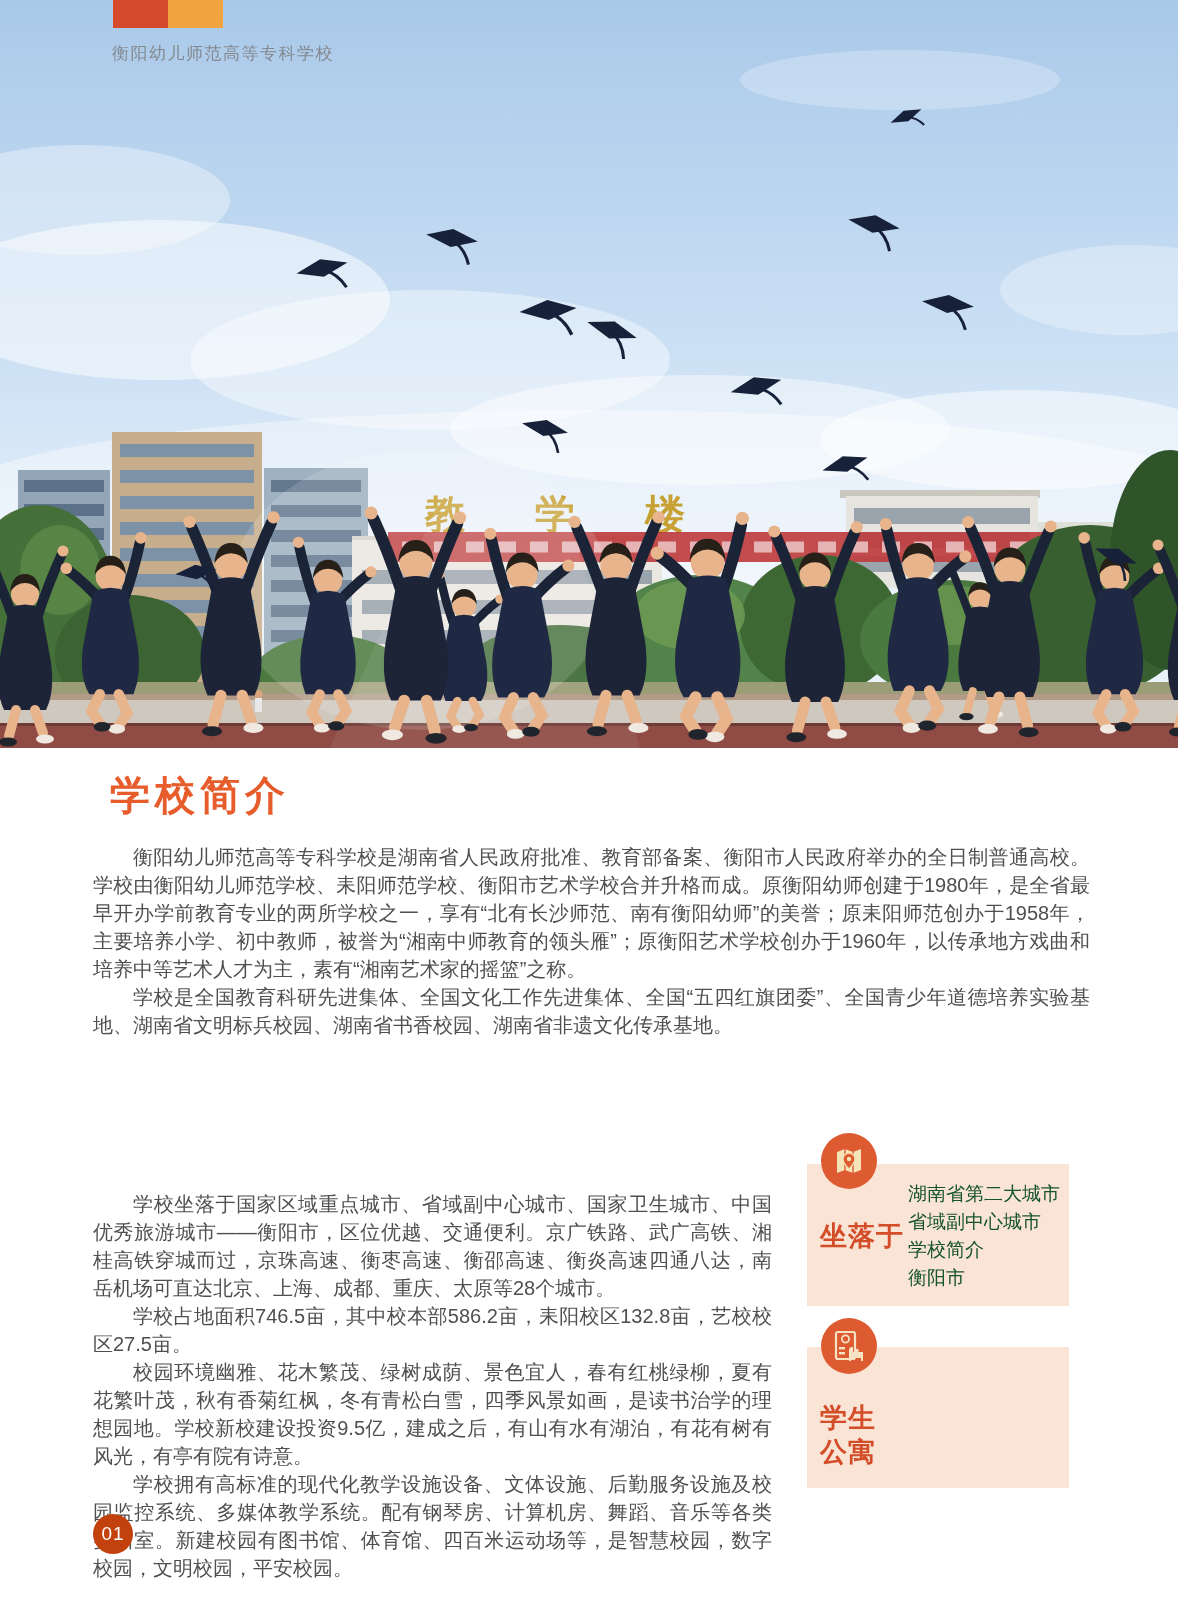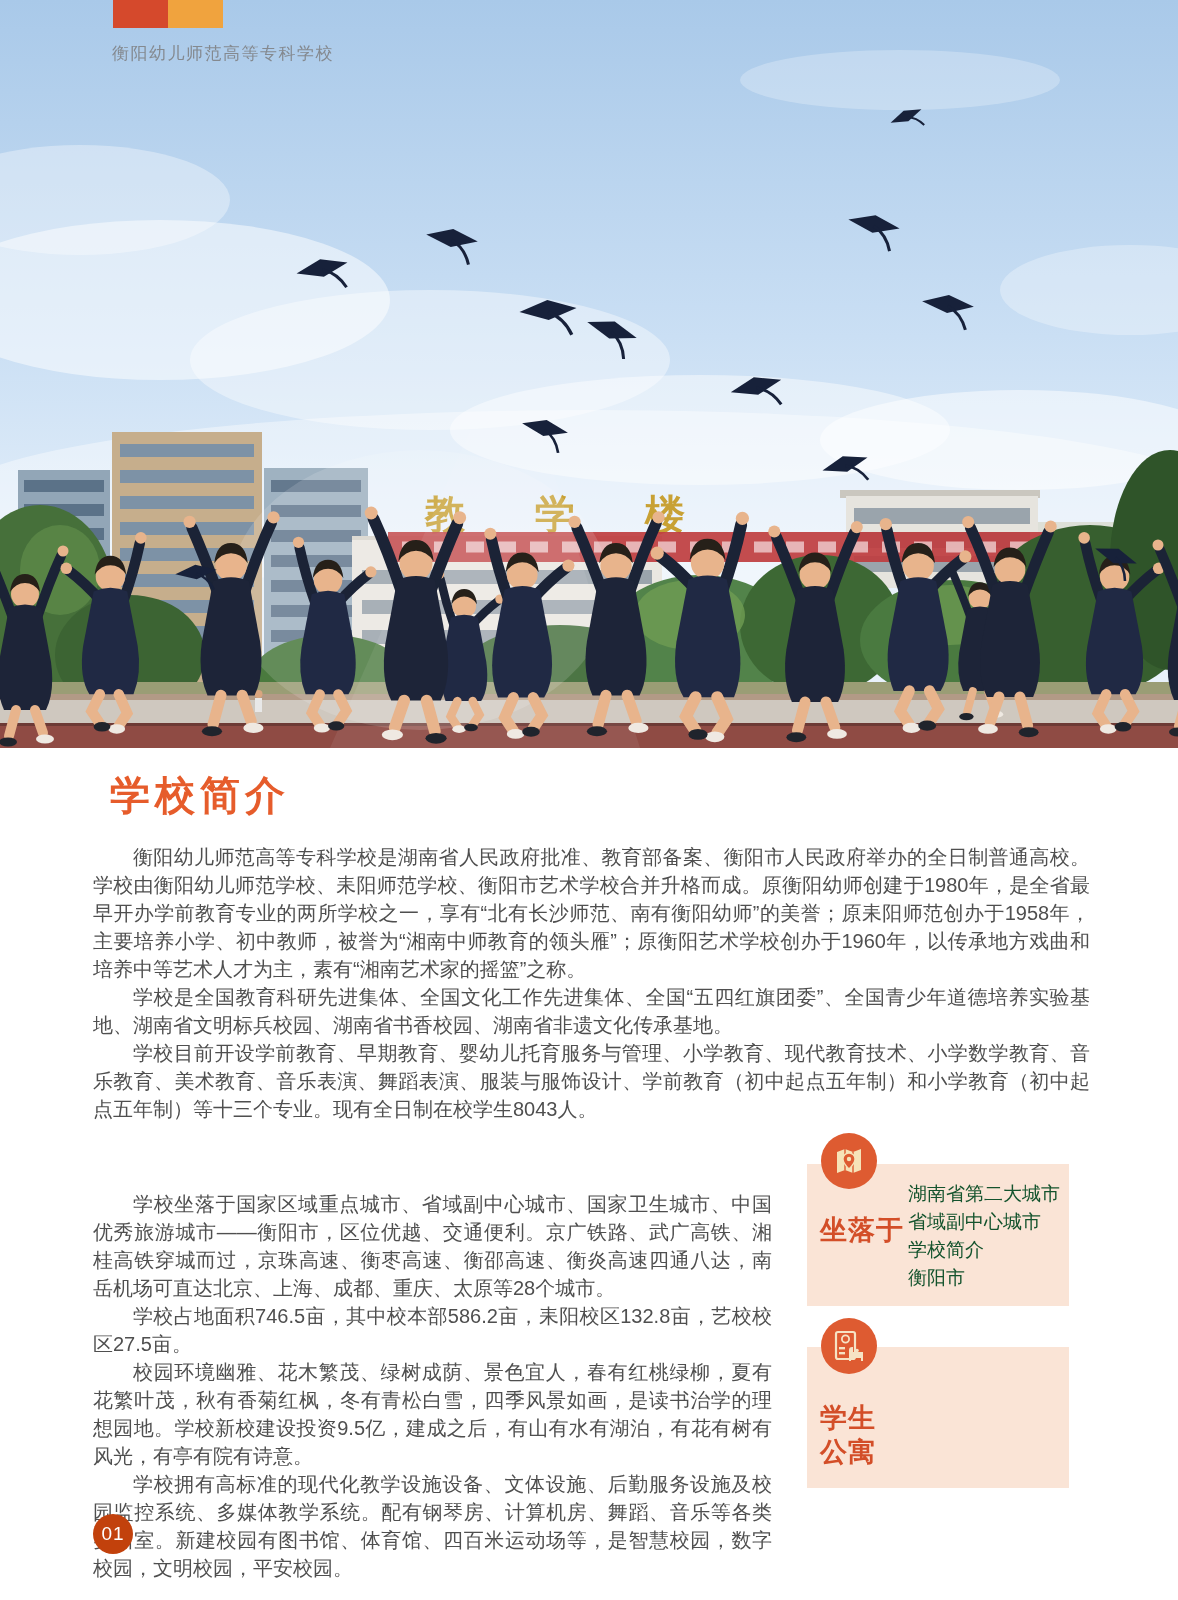"学校目前开设学前教育、早期教育、婴幼儿托育服务与管理、小学教育、现代教育技术、小" p { html: <p>学校目前开设学前教育、早期教育、婴幼儿托育服务与管理、小学教育、现代教育技术、小学数学教育、音乐教育、美术教育、音乐表演、舞蹈表演、服装与服饰设计、学前教育（初中起点五年制）和小学教育（初中起点五年制）等十三个专业。现有全日制在校学生8043人。</p> -> none }
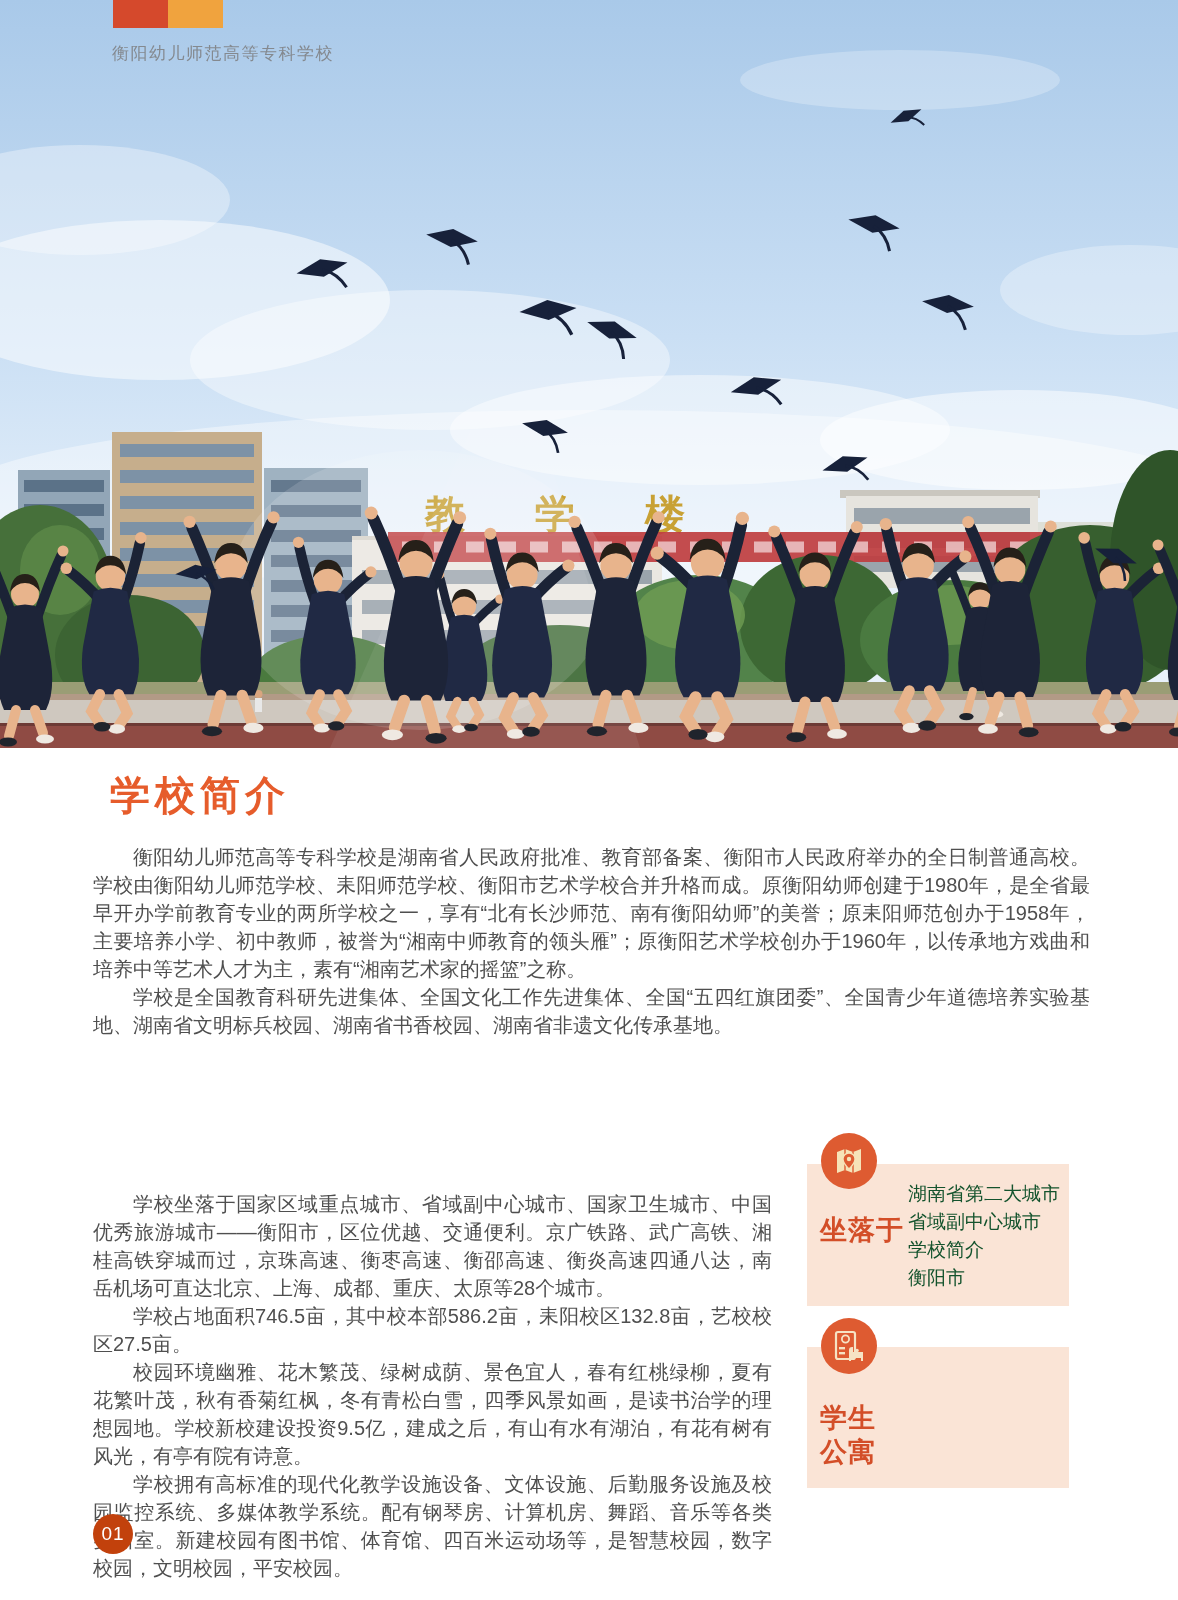"坐落于" #panel-located .panel-label { top: 48px -> 54px }
